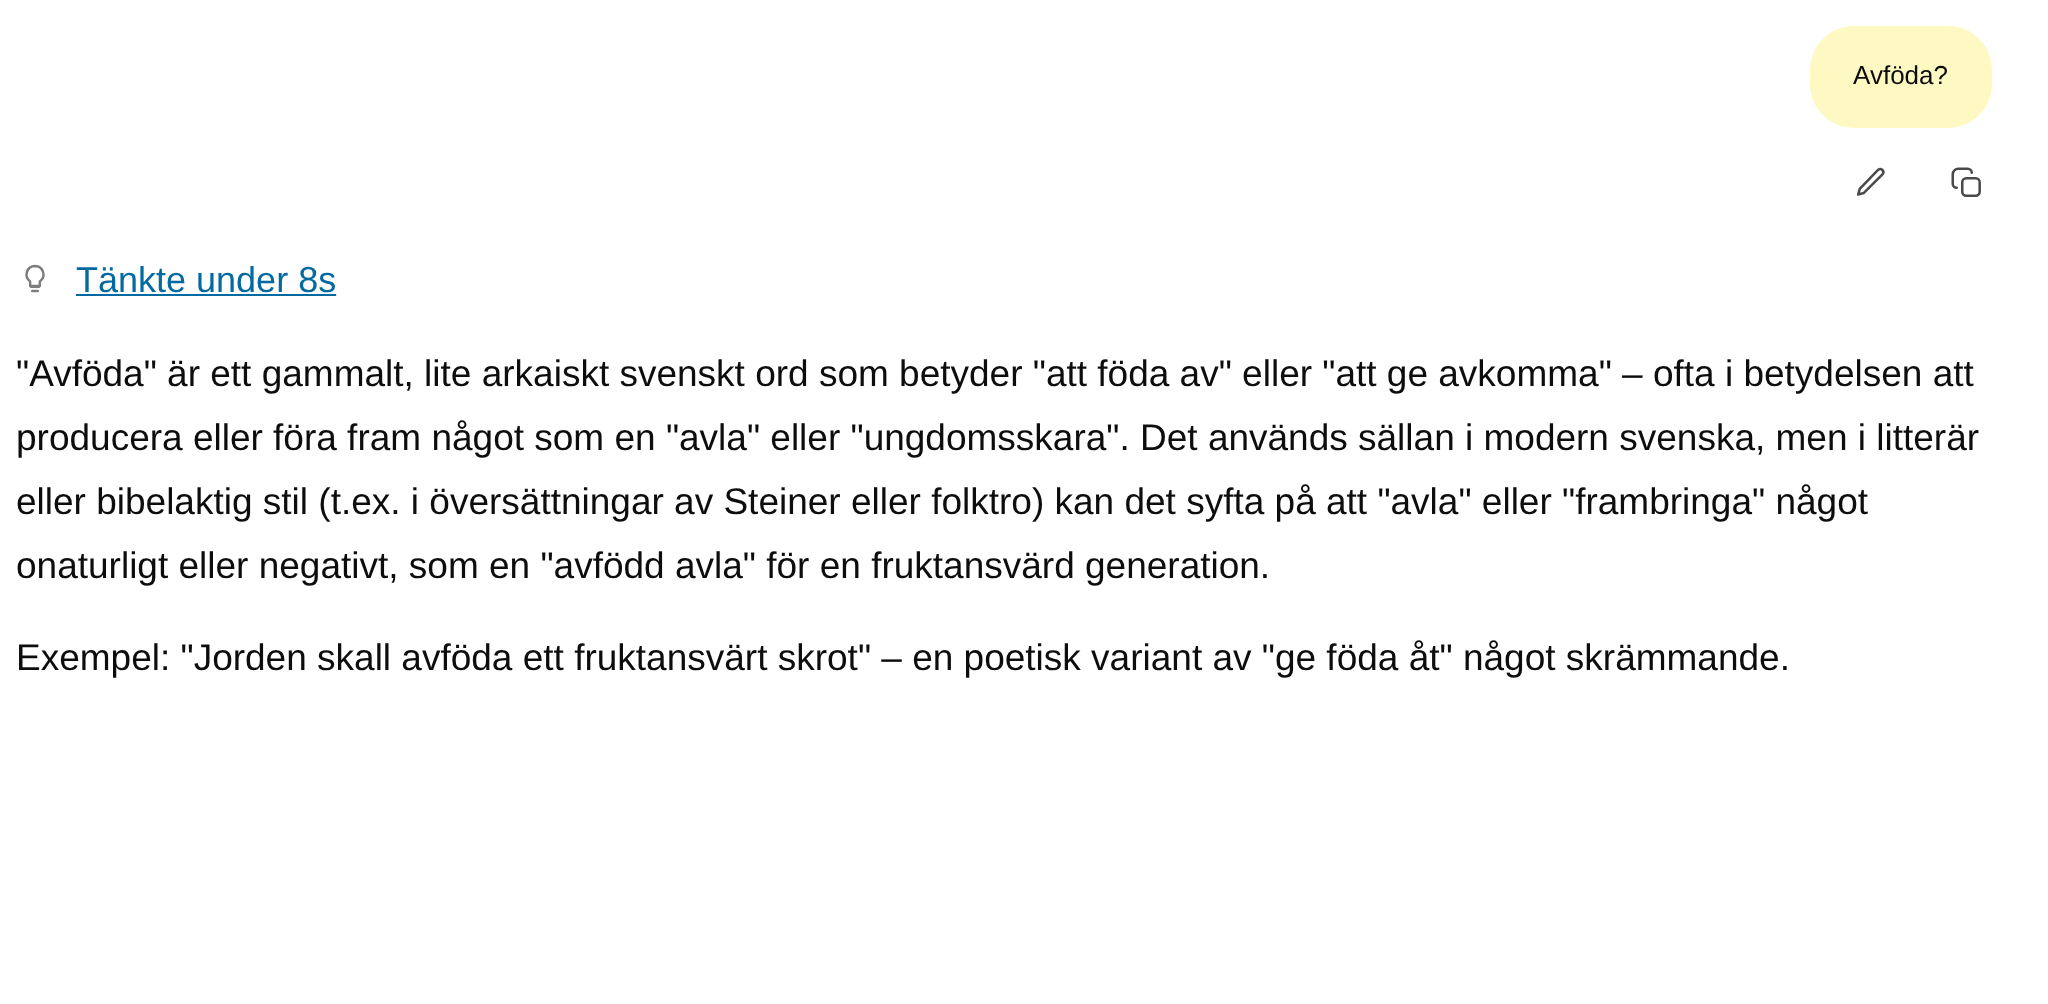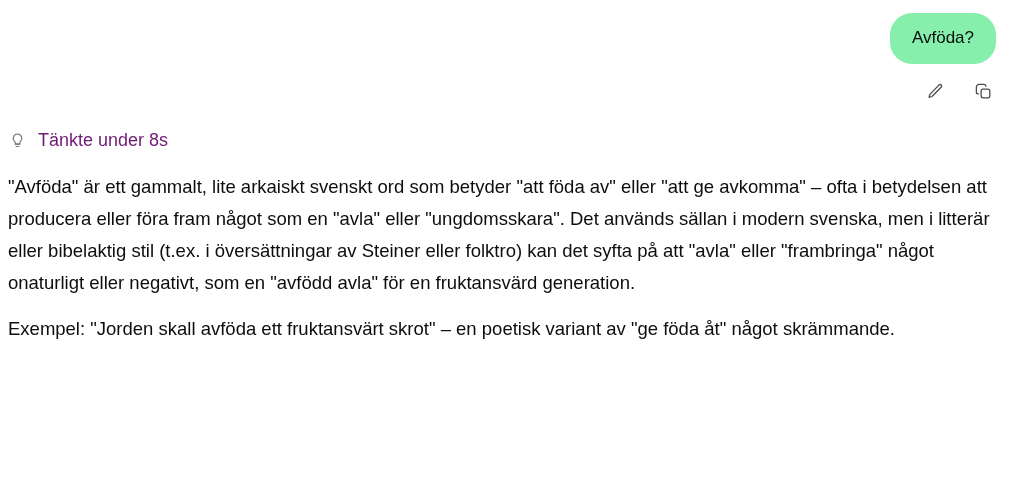"Avföda?" .user-bubble { background: #86efac -> #fef9c3; font-size: 17px -> 13px }
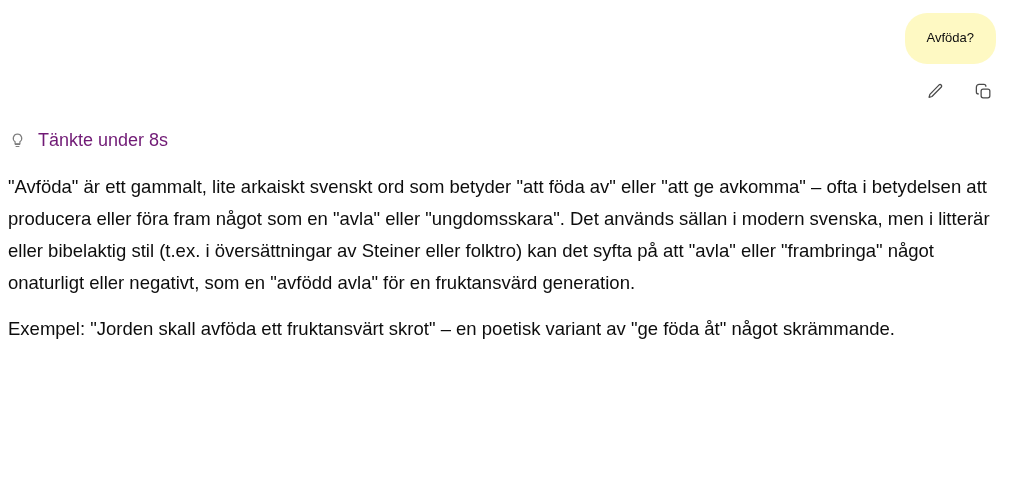"Tänkte under 8s" .thinking { align-items: center -> none; color: #701a75 -> #0369a1; text-decoration: none -> underline }
